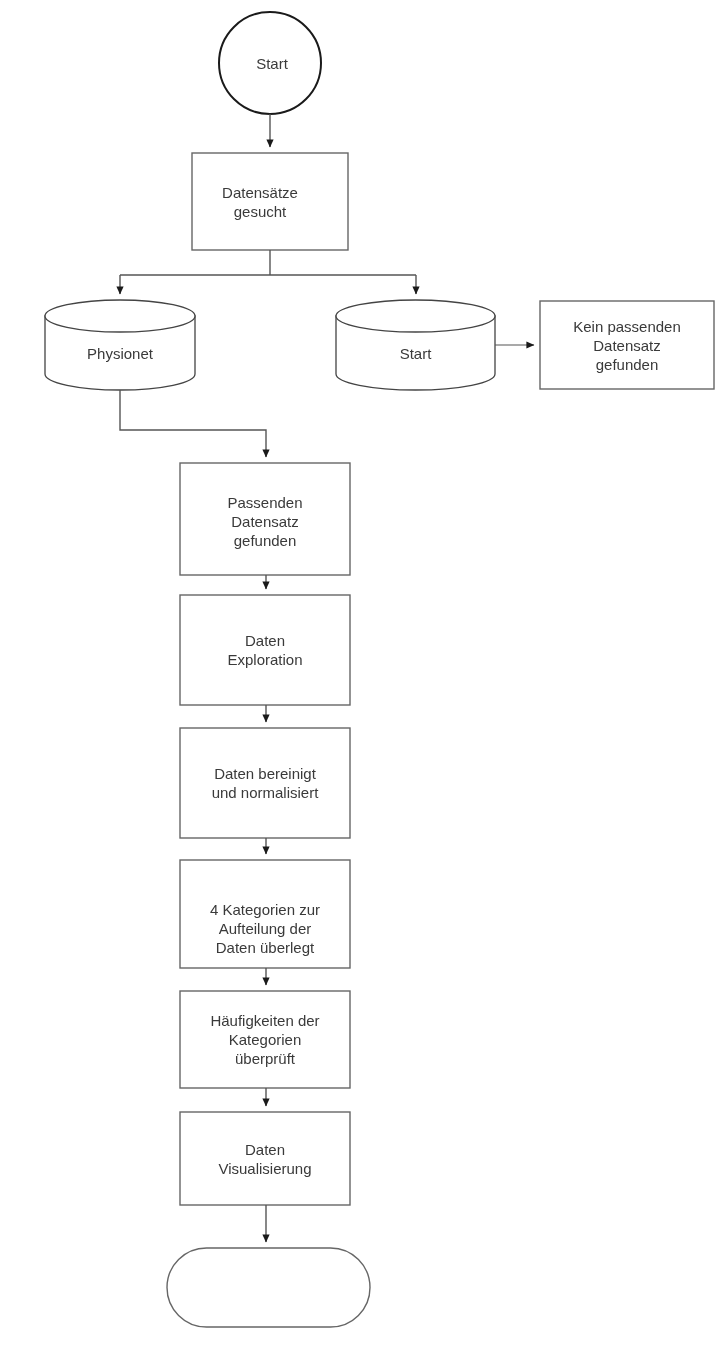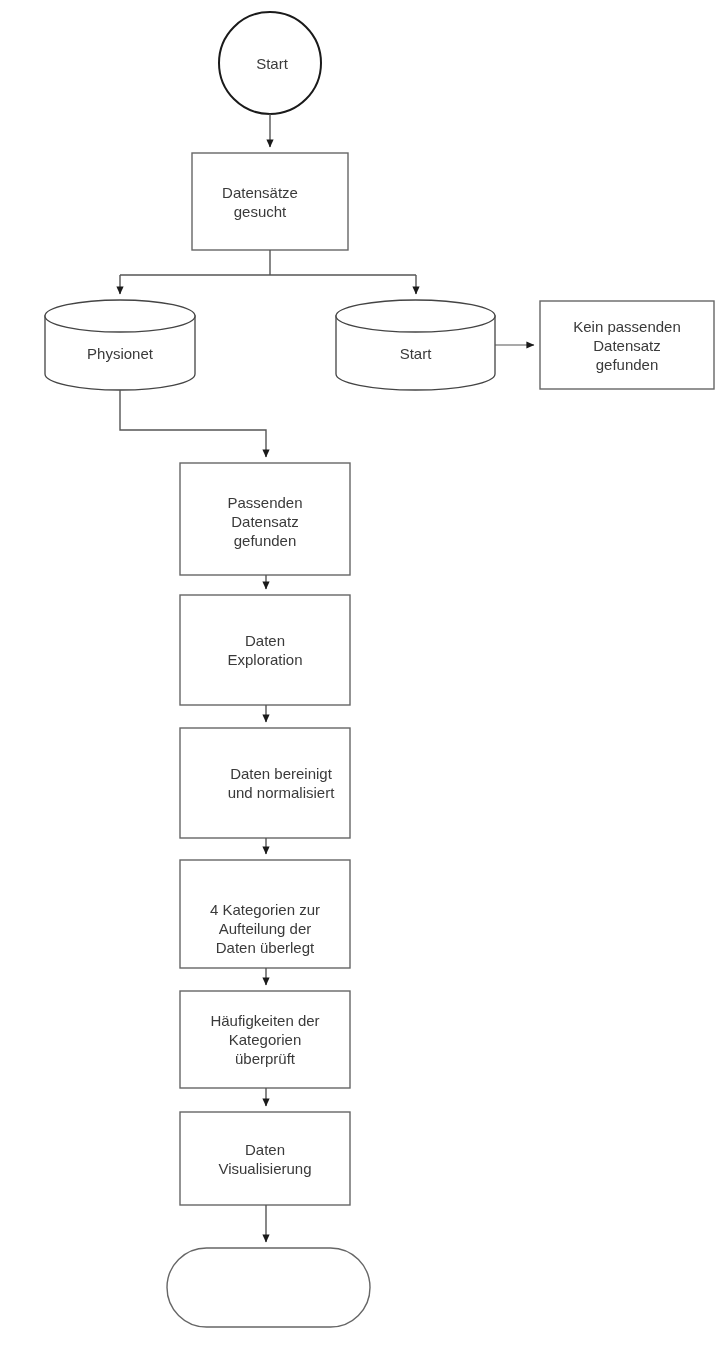"Daten bereinigt" div.node-label { padding-left: 16px -> none }
